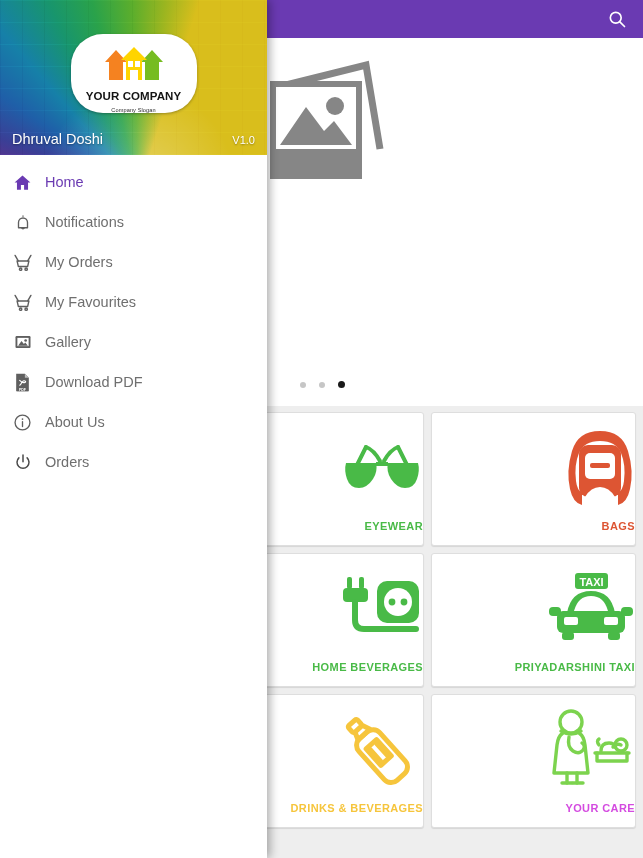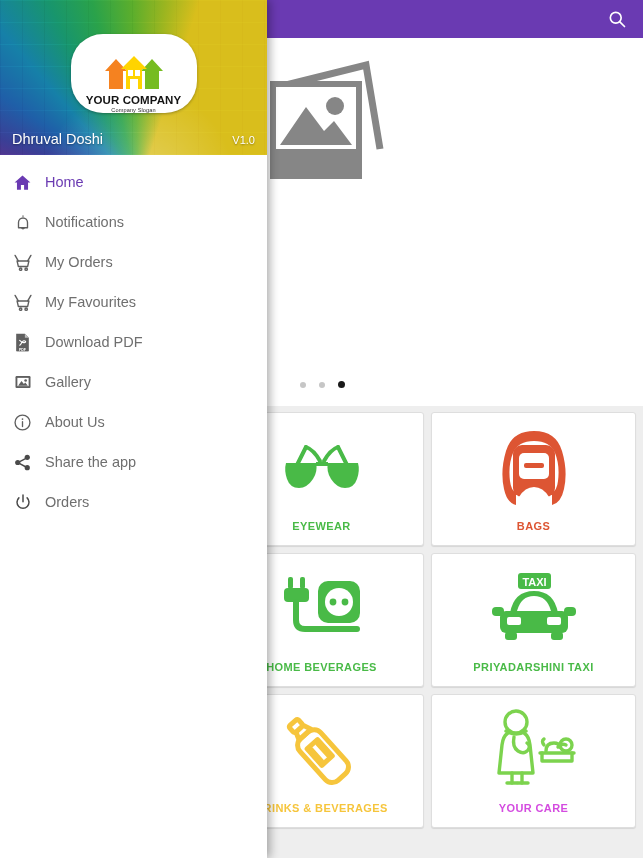"YOUR COMPANY" .logo-card { justify-content: flex-end -> space-between }
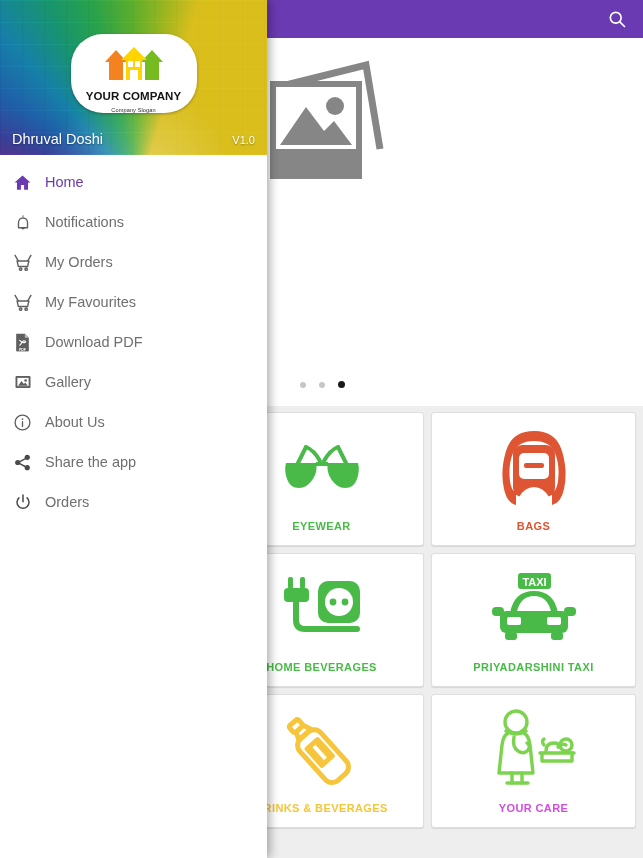"Download PDF" div.menu-item { order: before "Gallery" -> after "Gallery" }
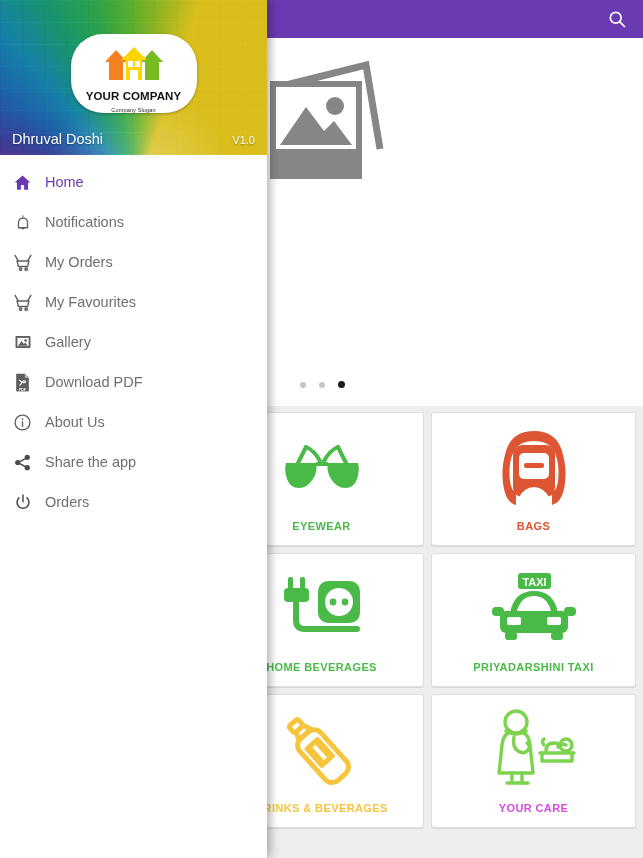"Share the app" div.menu-item { html: <div> <span> <svg> <g> <line></line> <line></line> </g> <circle></circle> <circle></circle> <circle></circle> </svg> </span> <span>Share the app</span> </div> -> none }
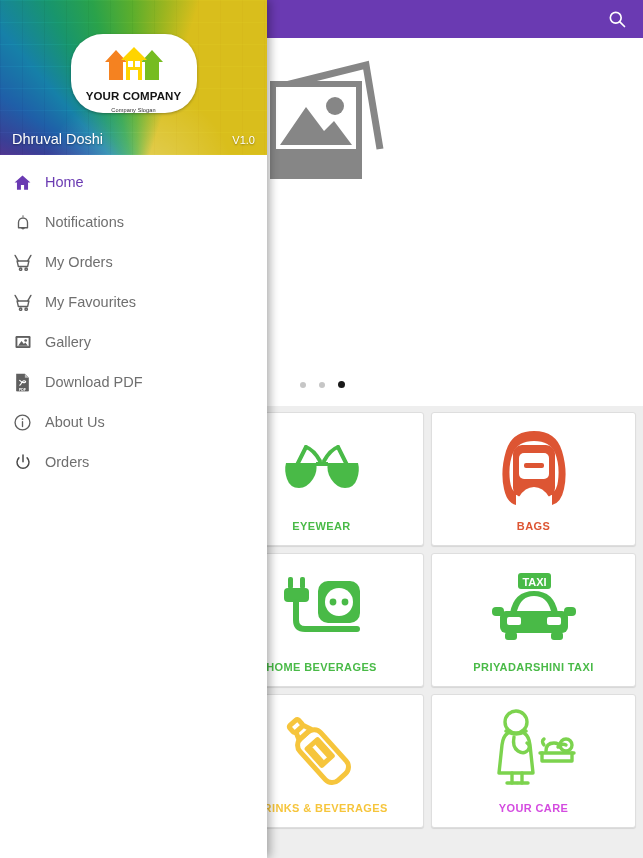"EYEWEAR" .tile { align-items: center -> flex-end }
